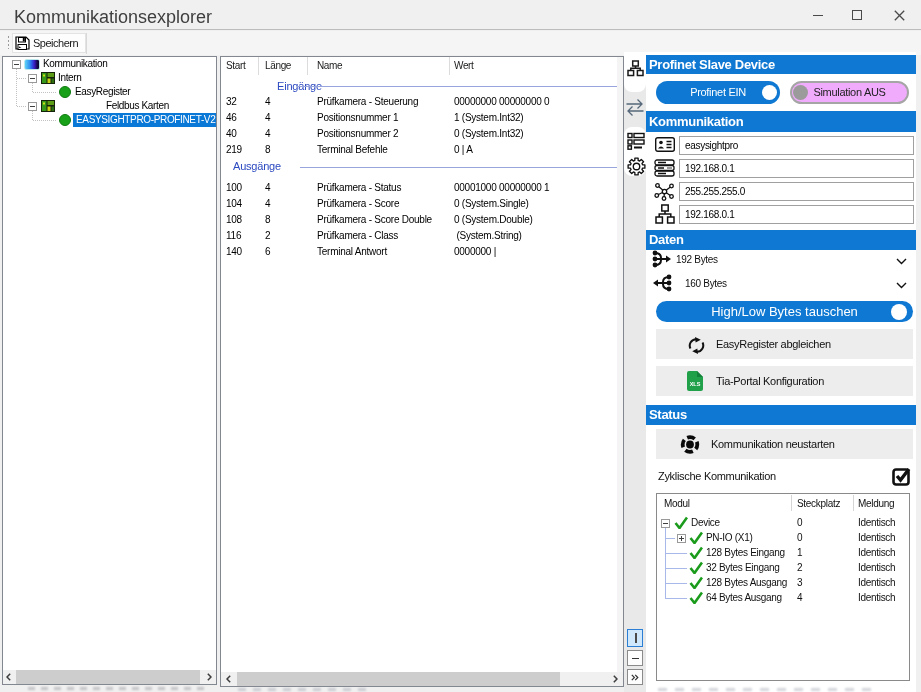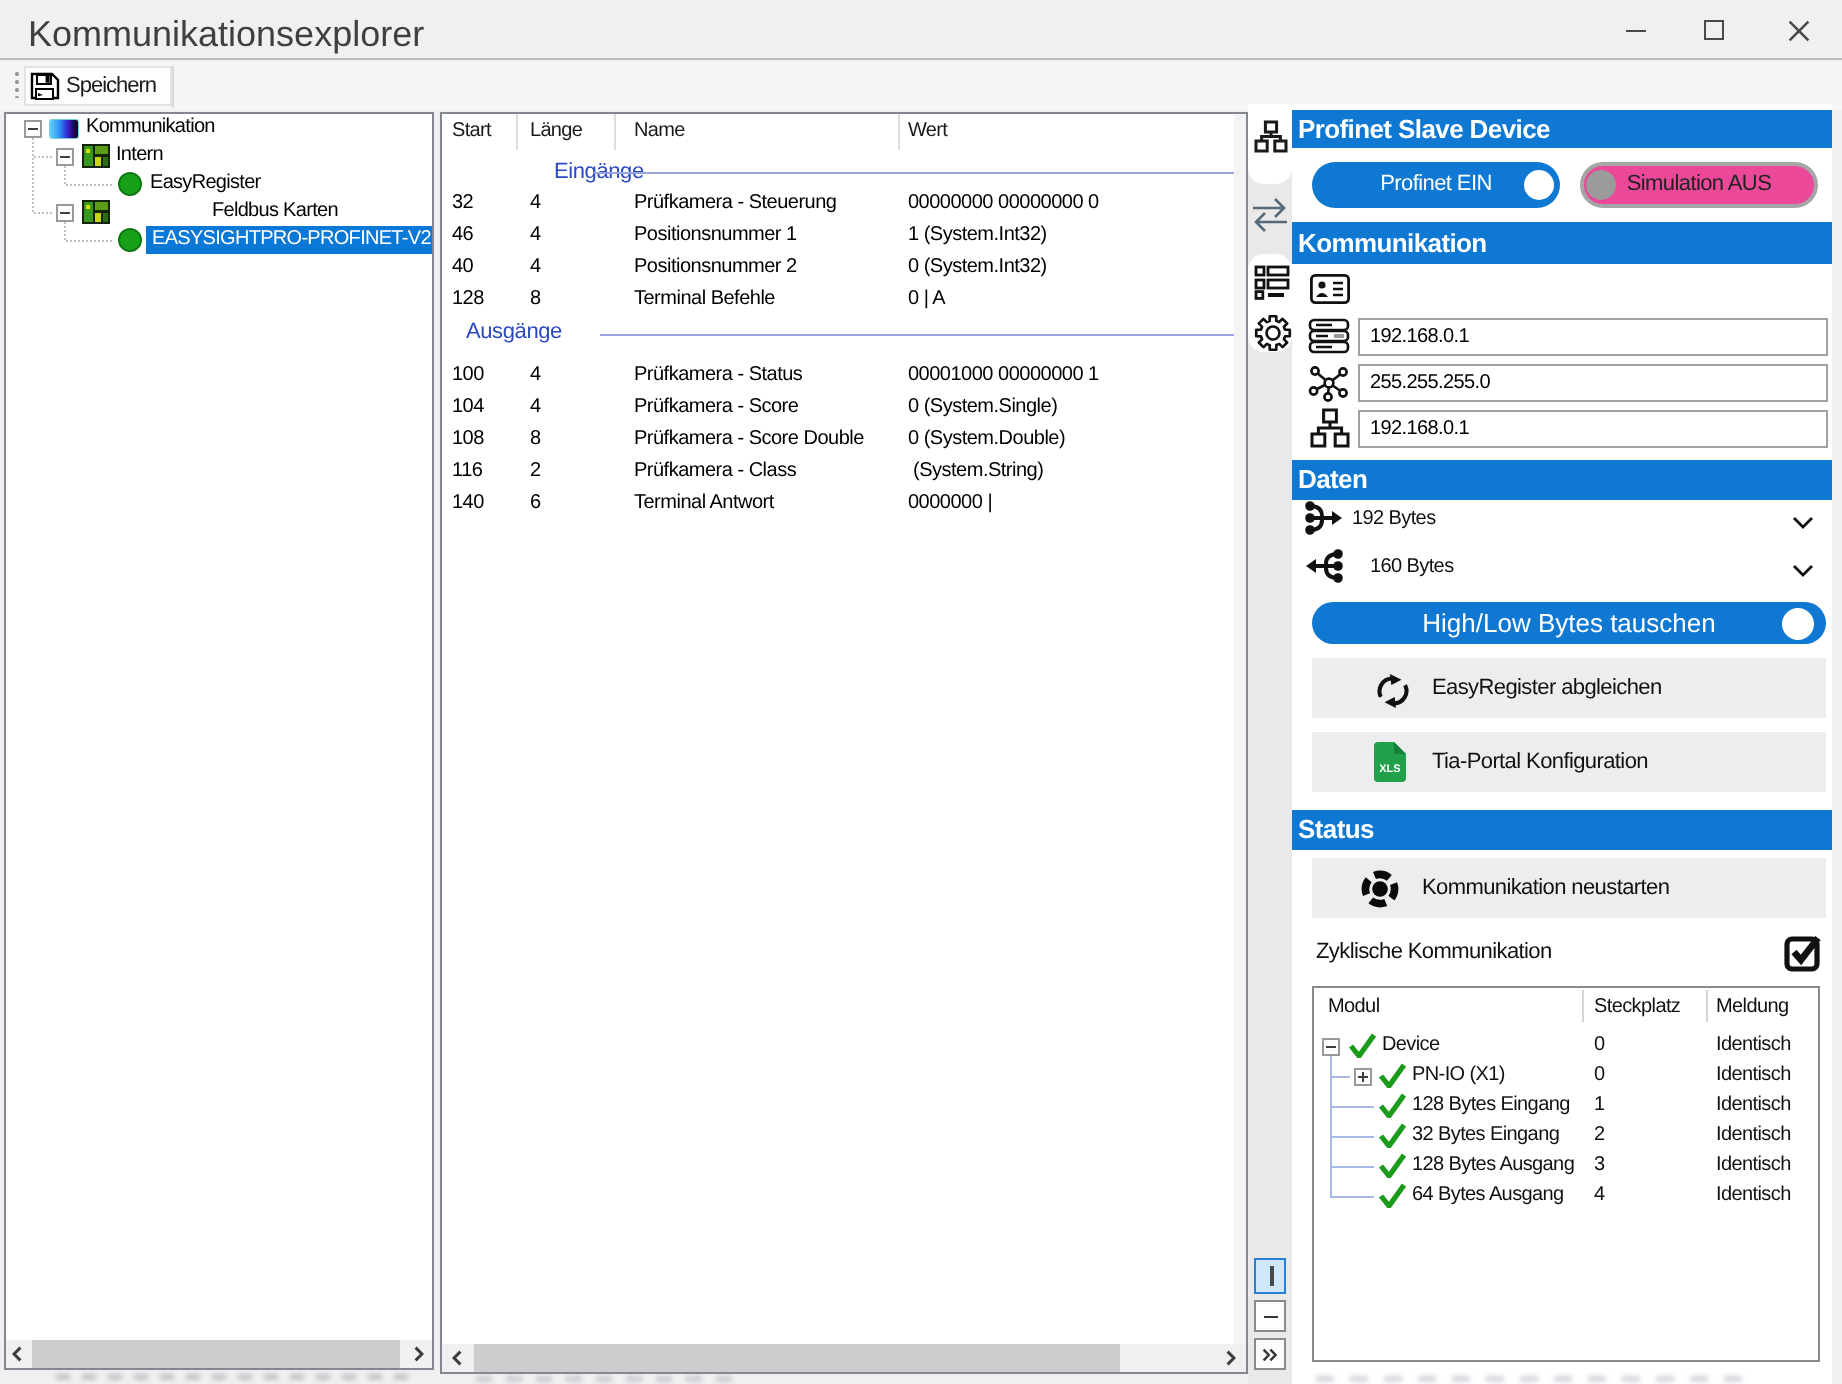"Simulation AUS" div.abs { background: #ec4899 -> #f0abfc }
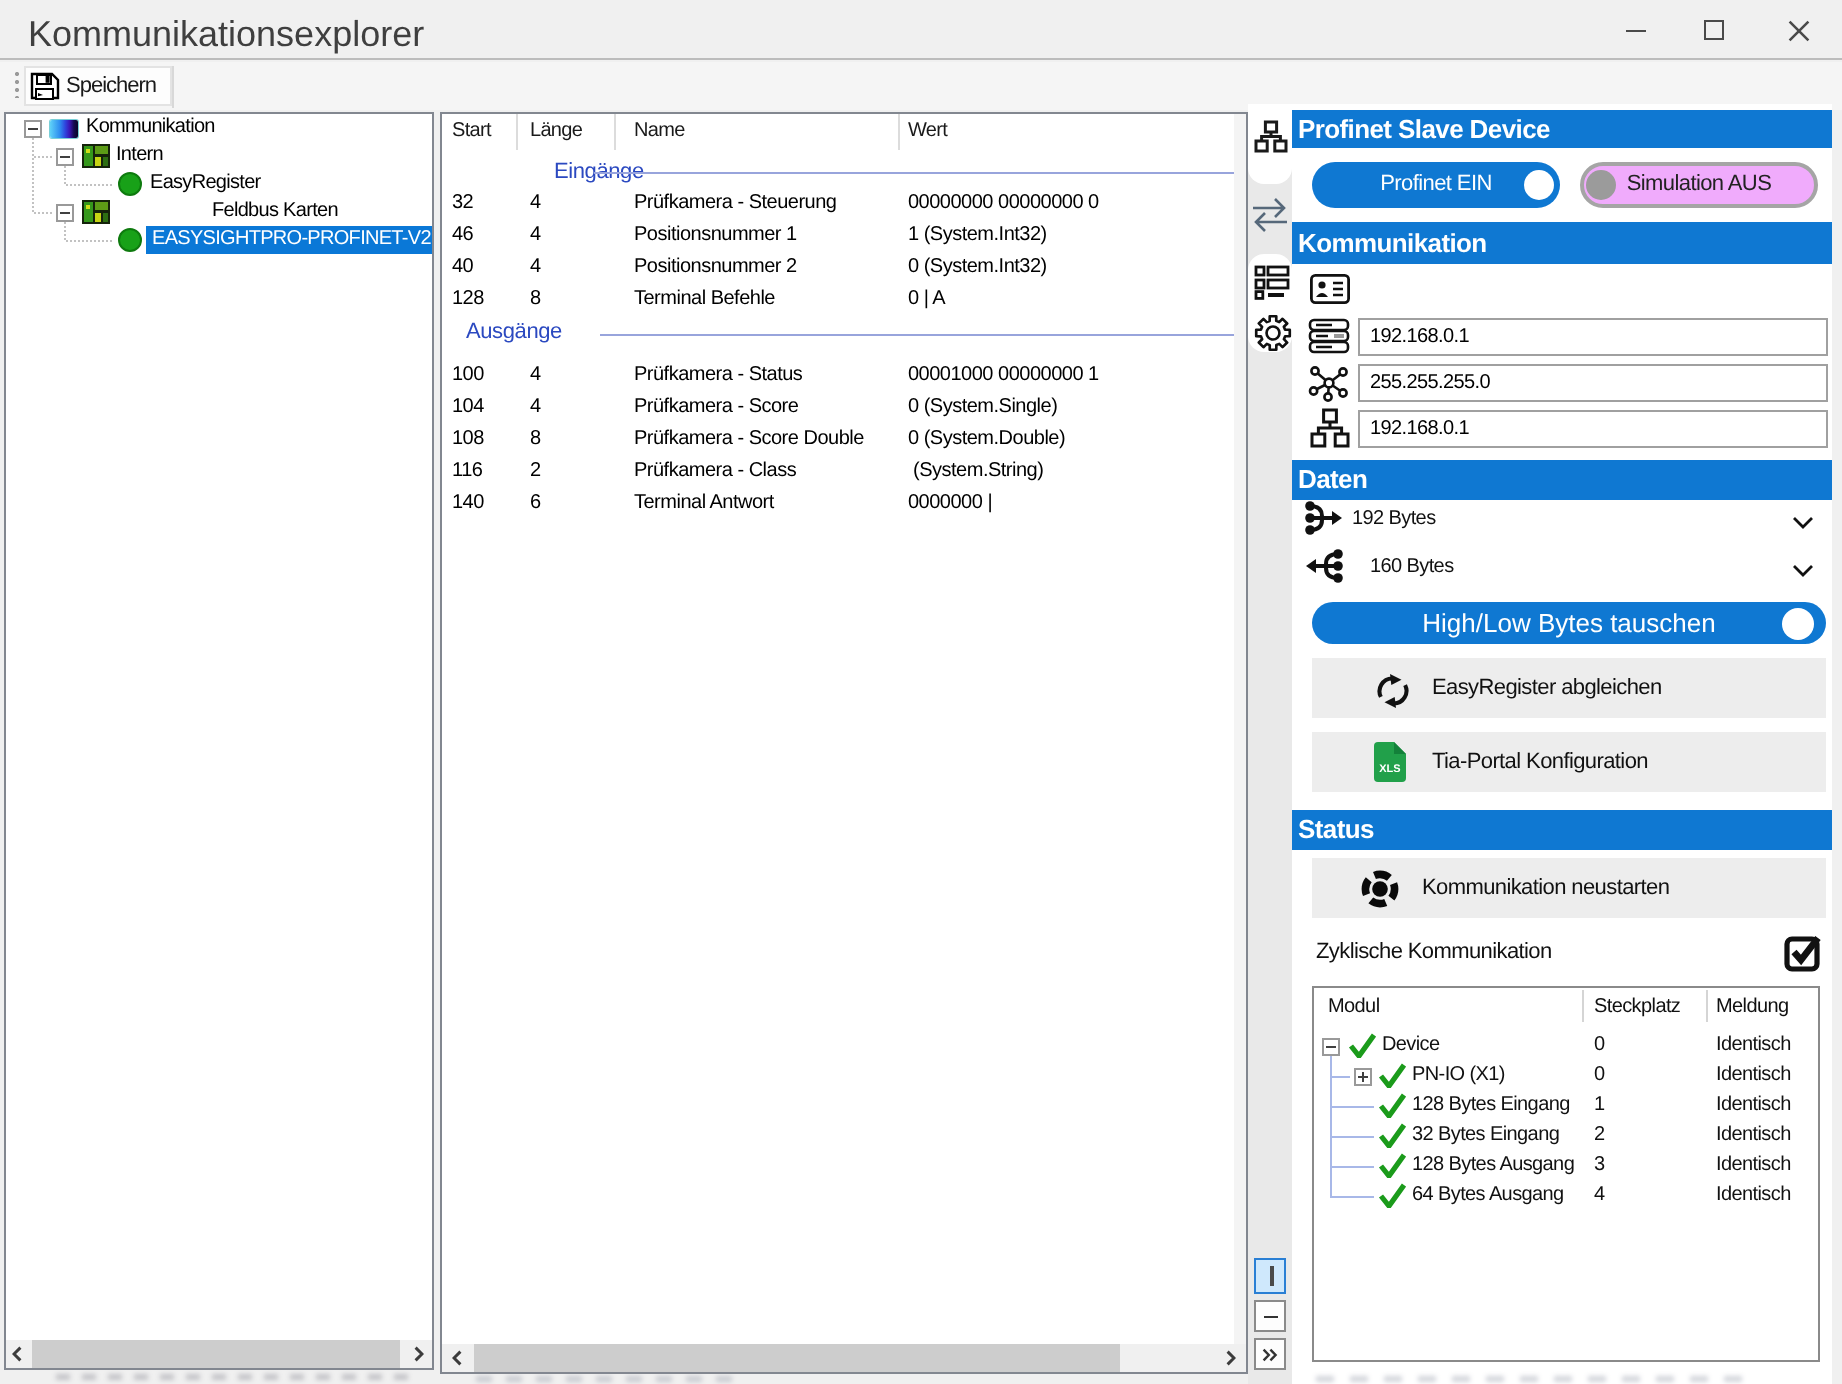"128" span.c1 { text: 128 -> 219 }
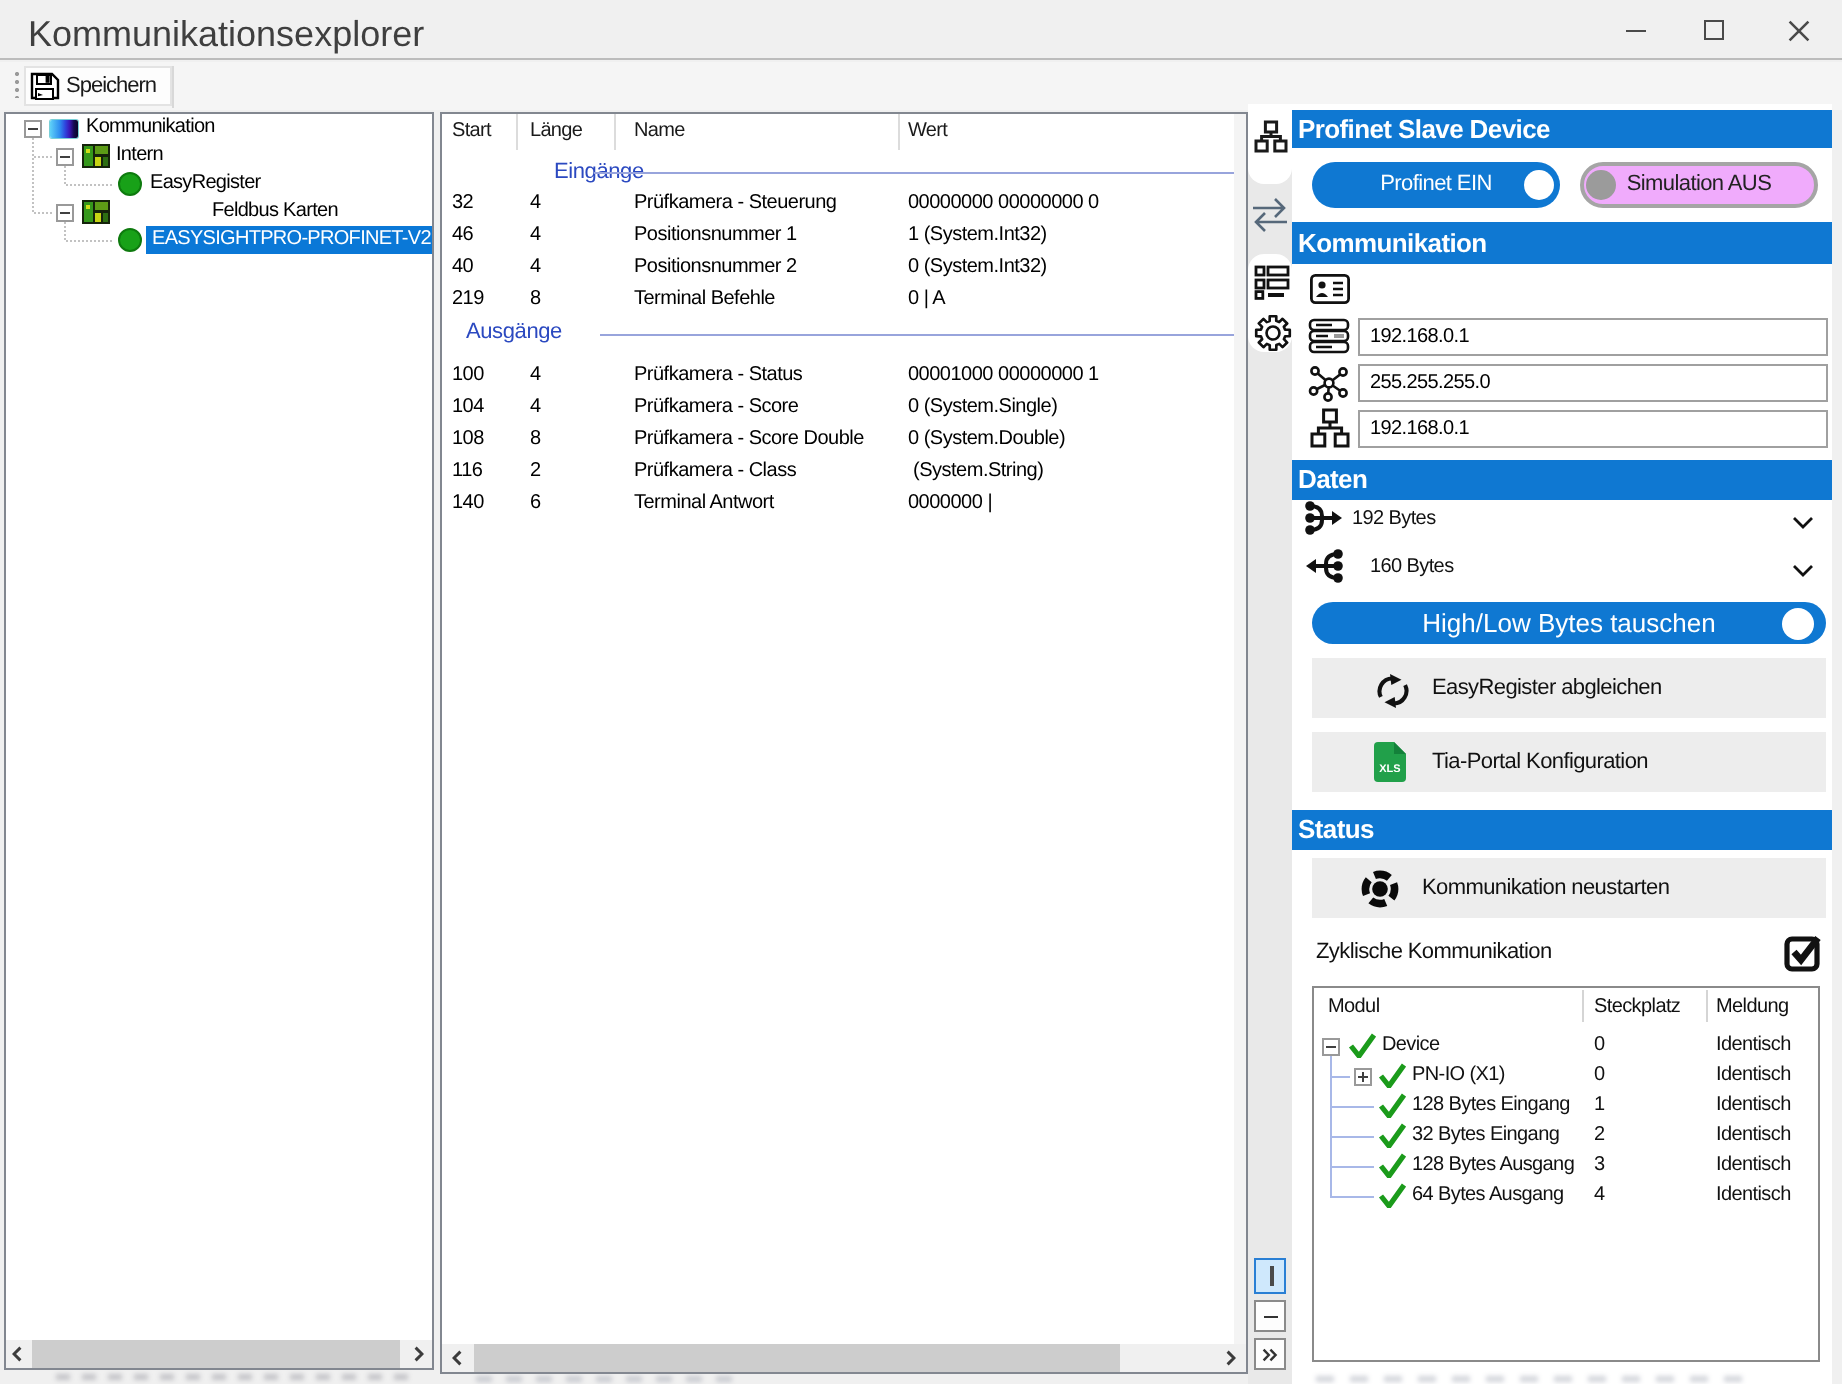"easysightpro" input.rinput { html: none -> <input> }
